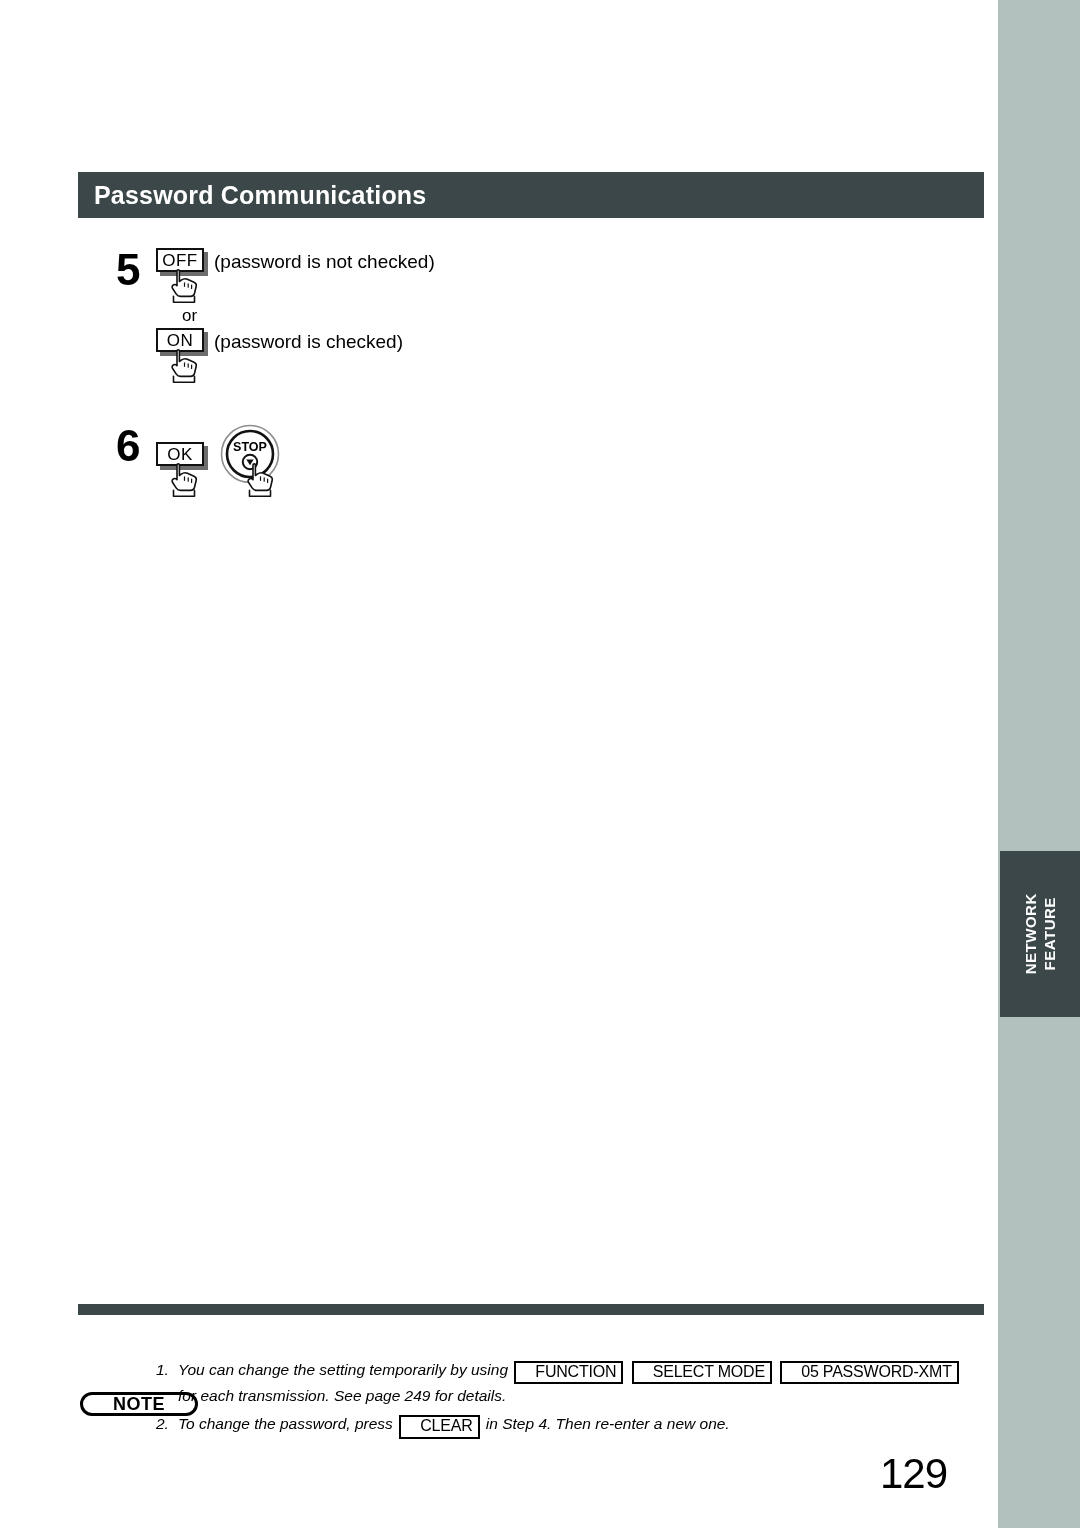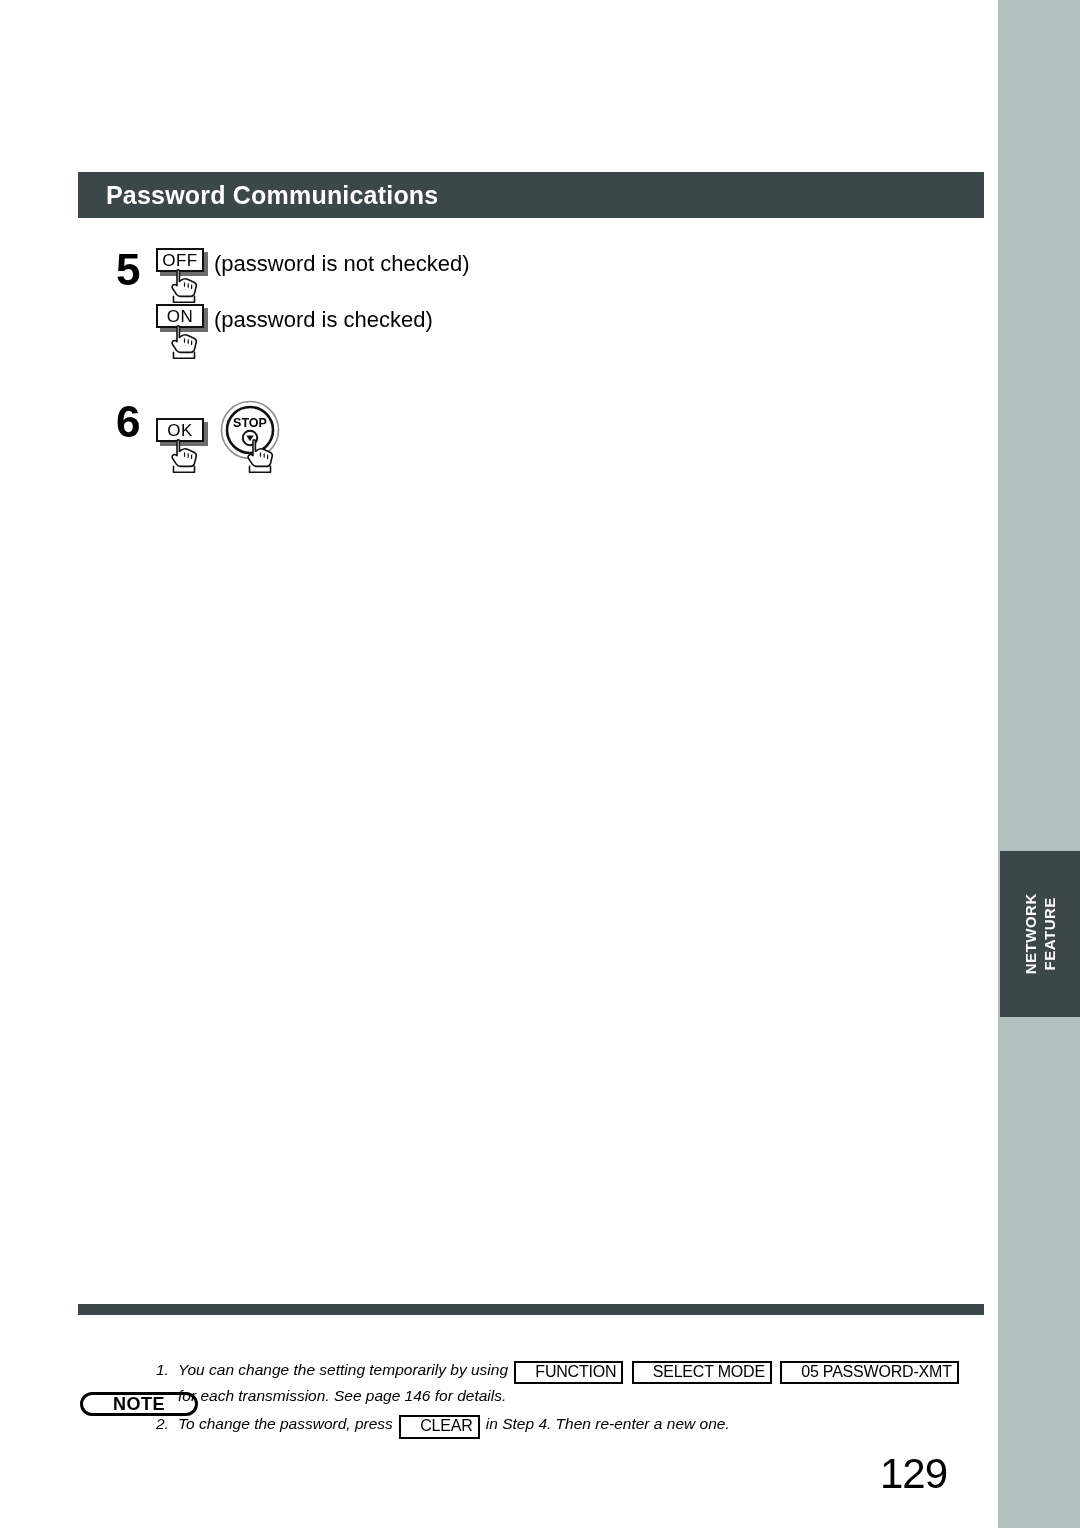"Password Communications" .page-header-title { padding-left: 28px -> 16px }
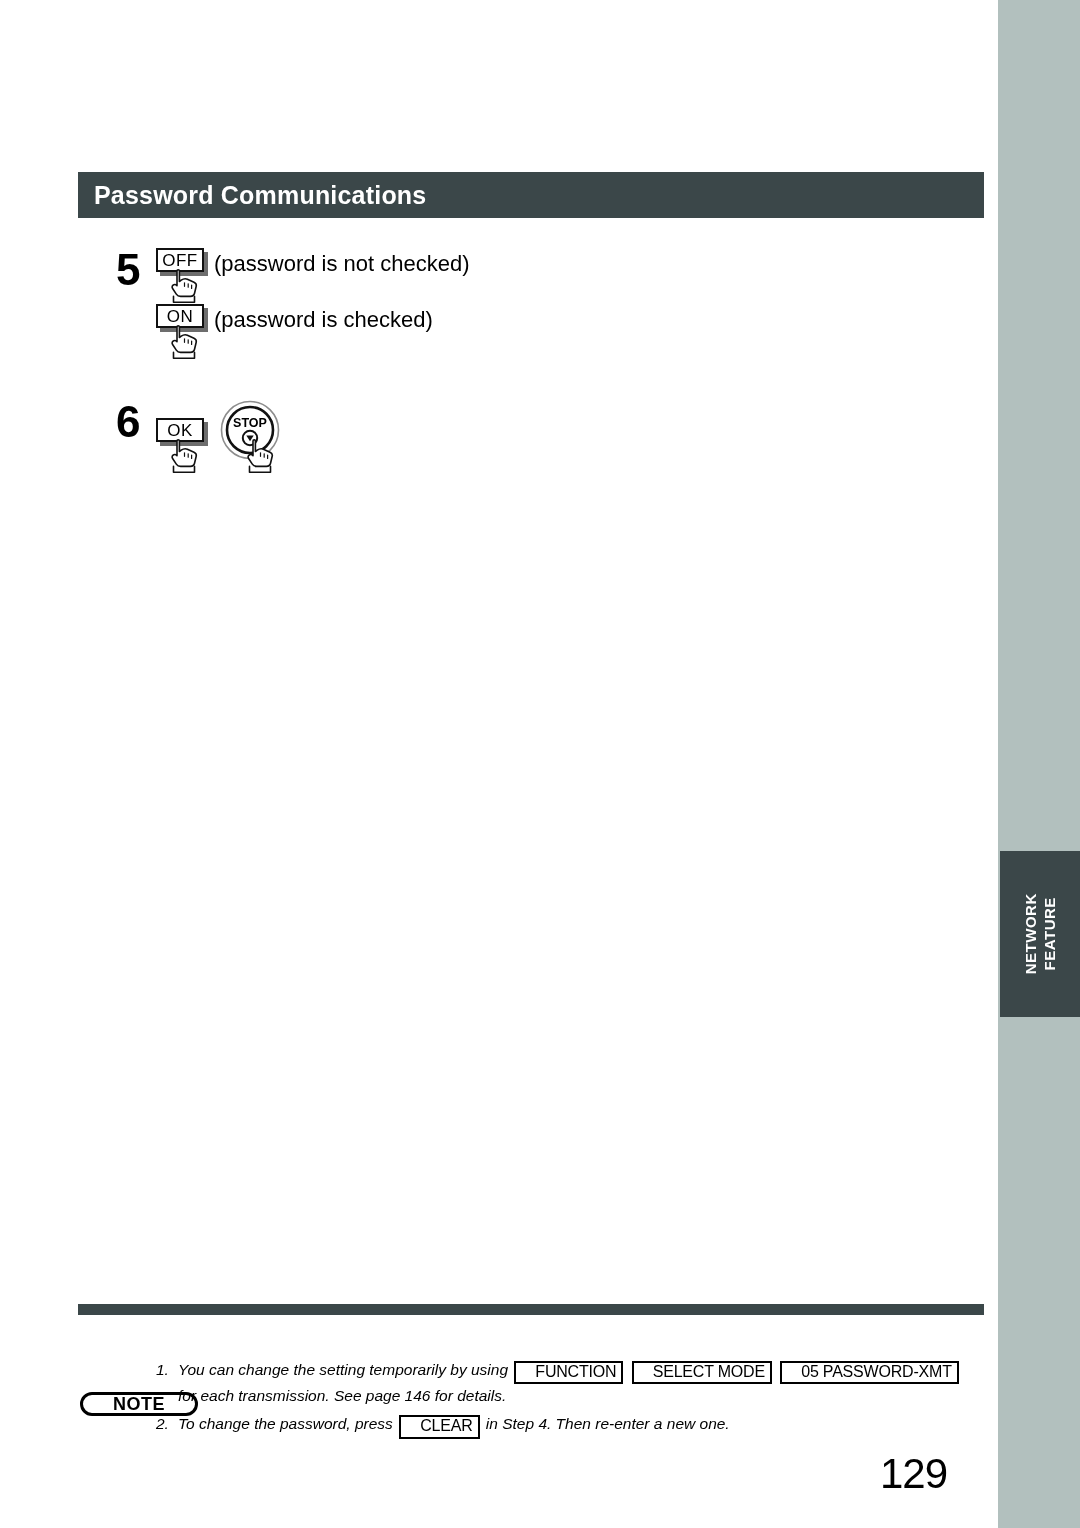"(password is not checked)" .caption { font-size: 22px -> 19px }
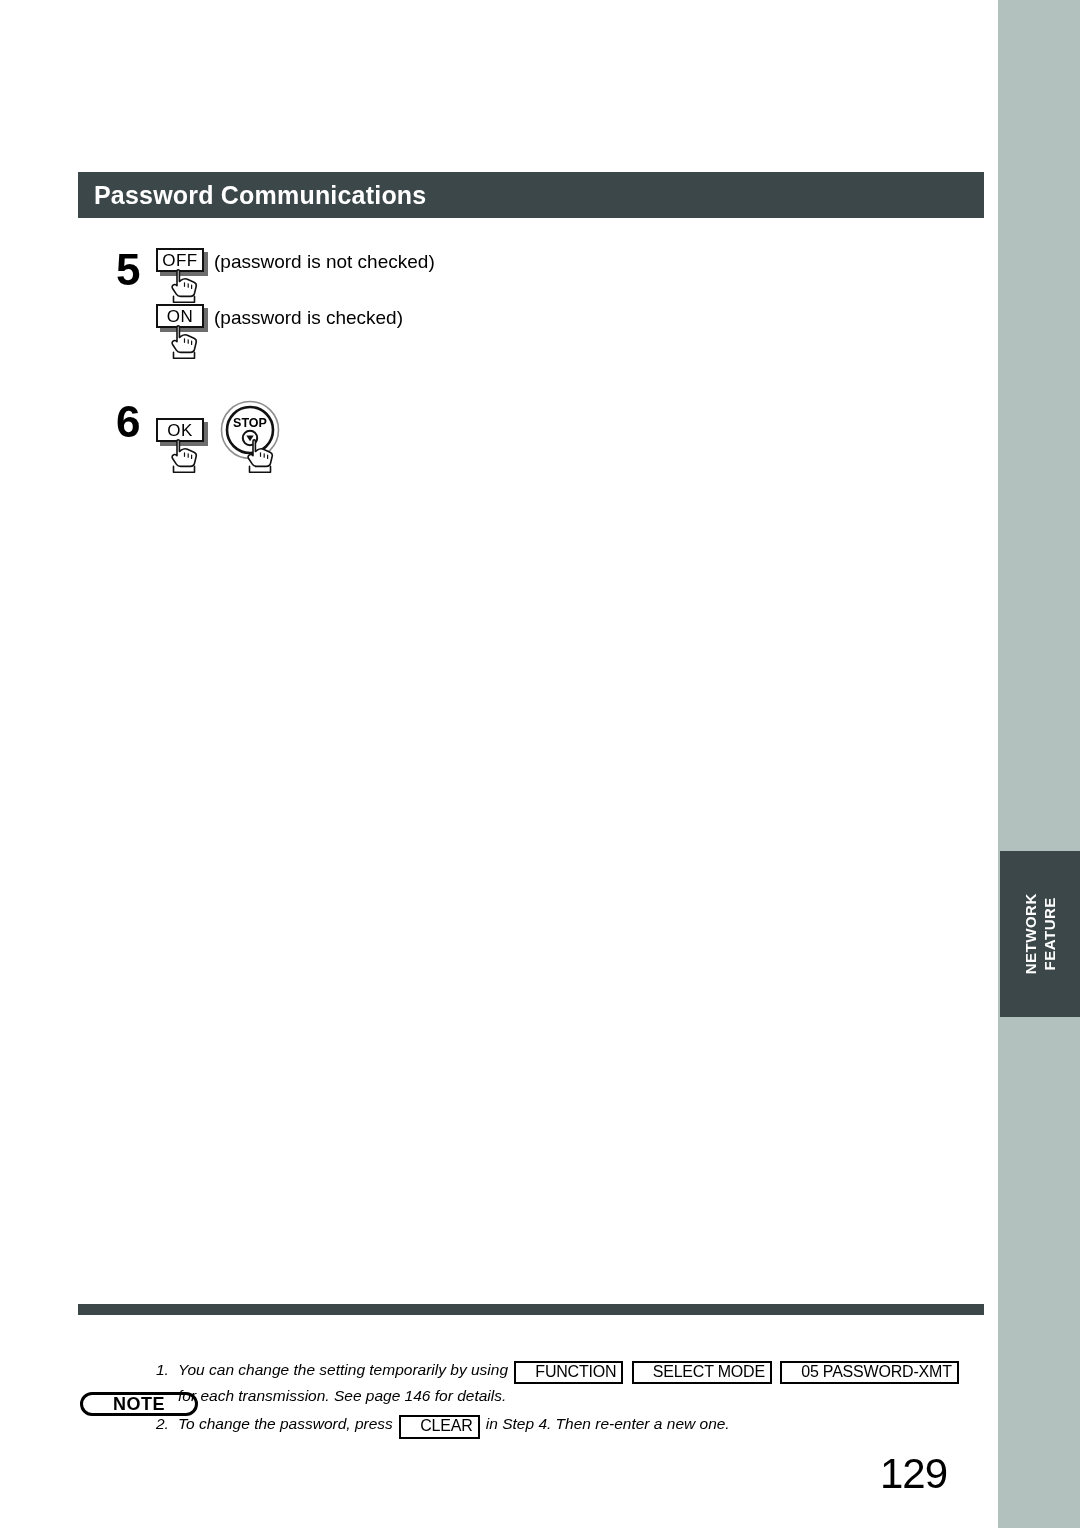"or" div.or-text { html: none -> <div>or</div> }
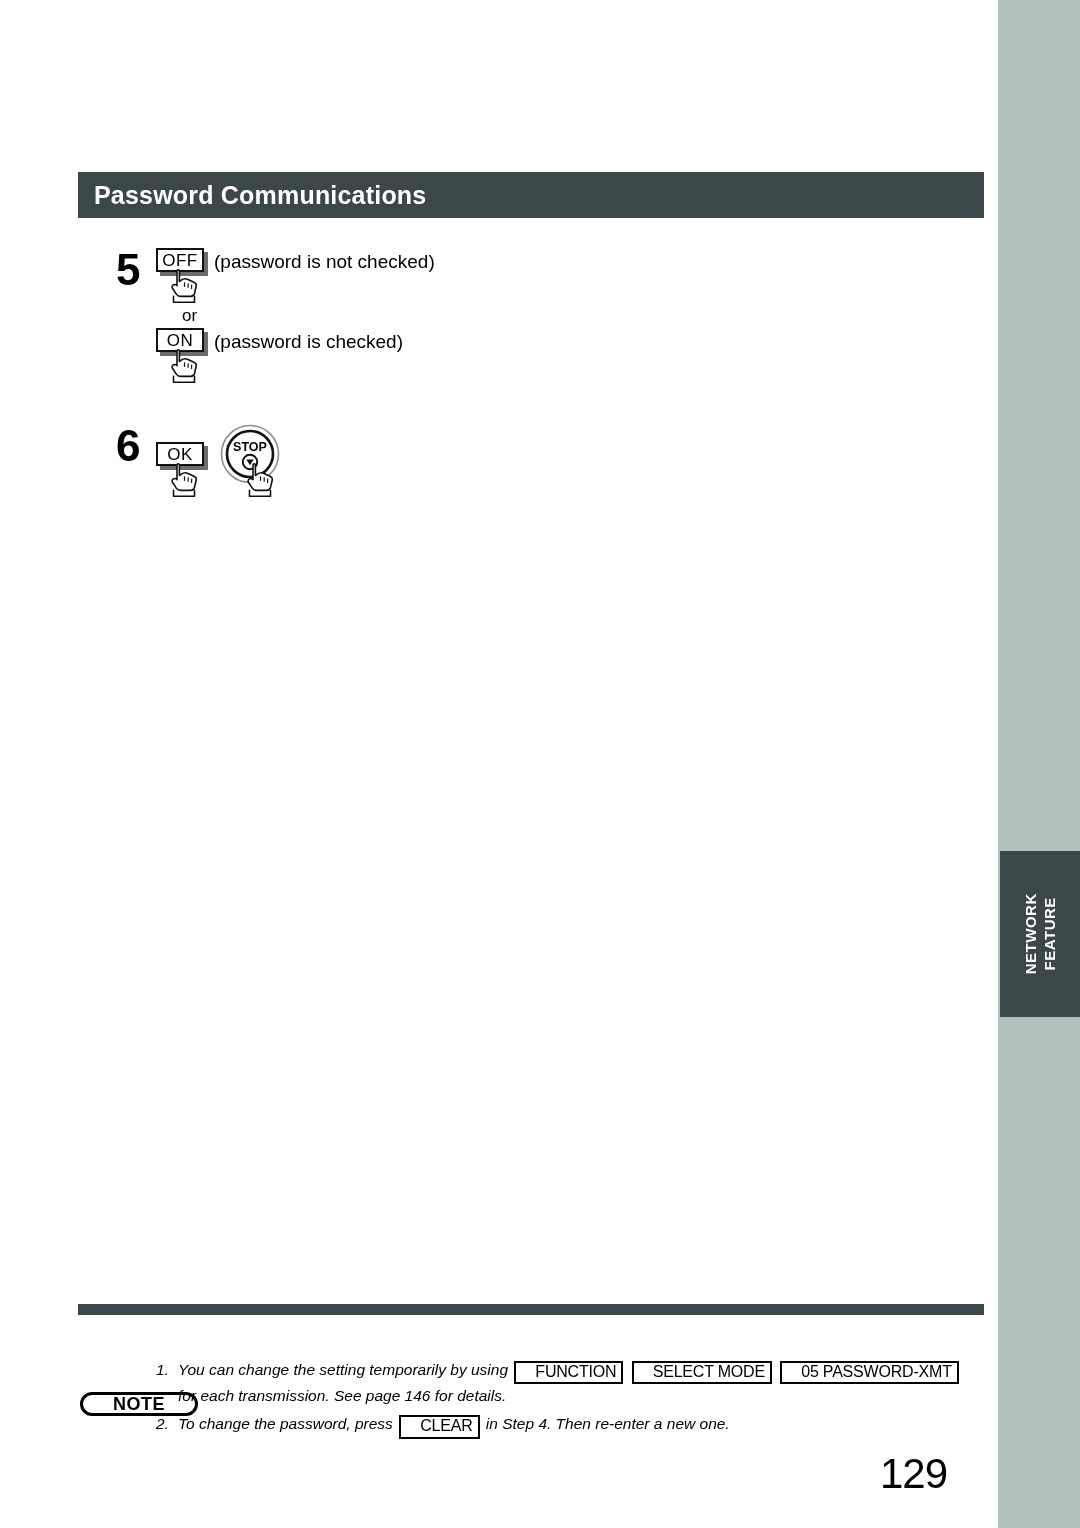"for each transmission. See page" span.note-text-line { text: 146 -> 249 }
